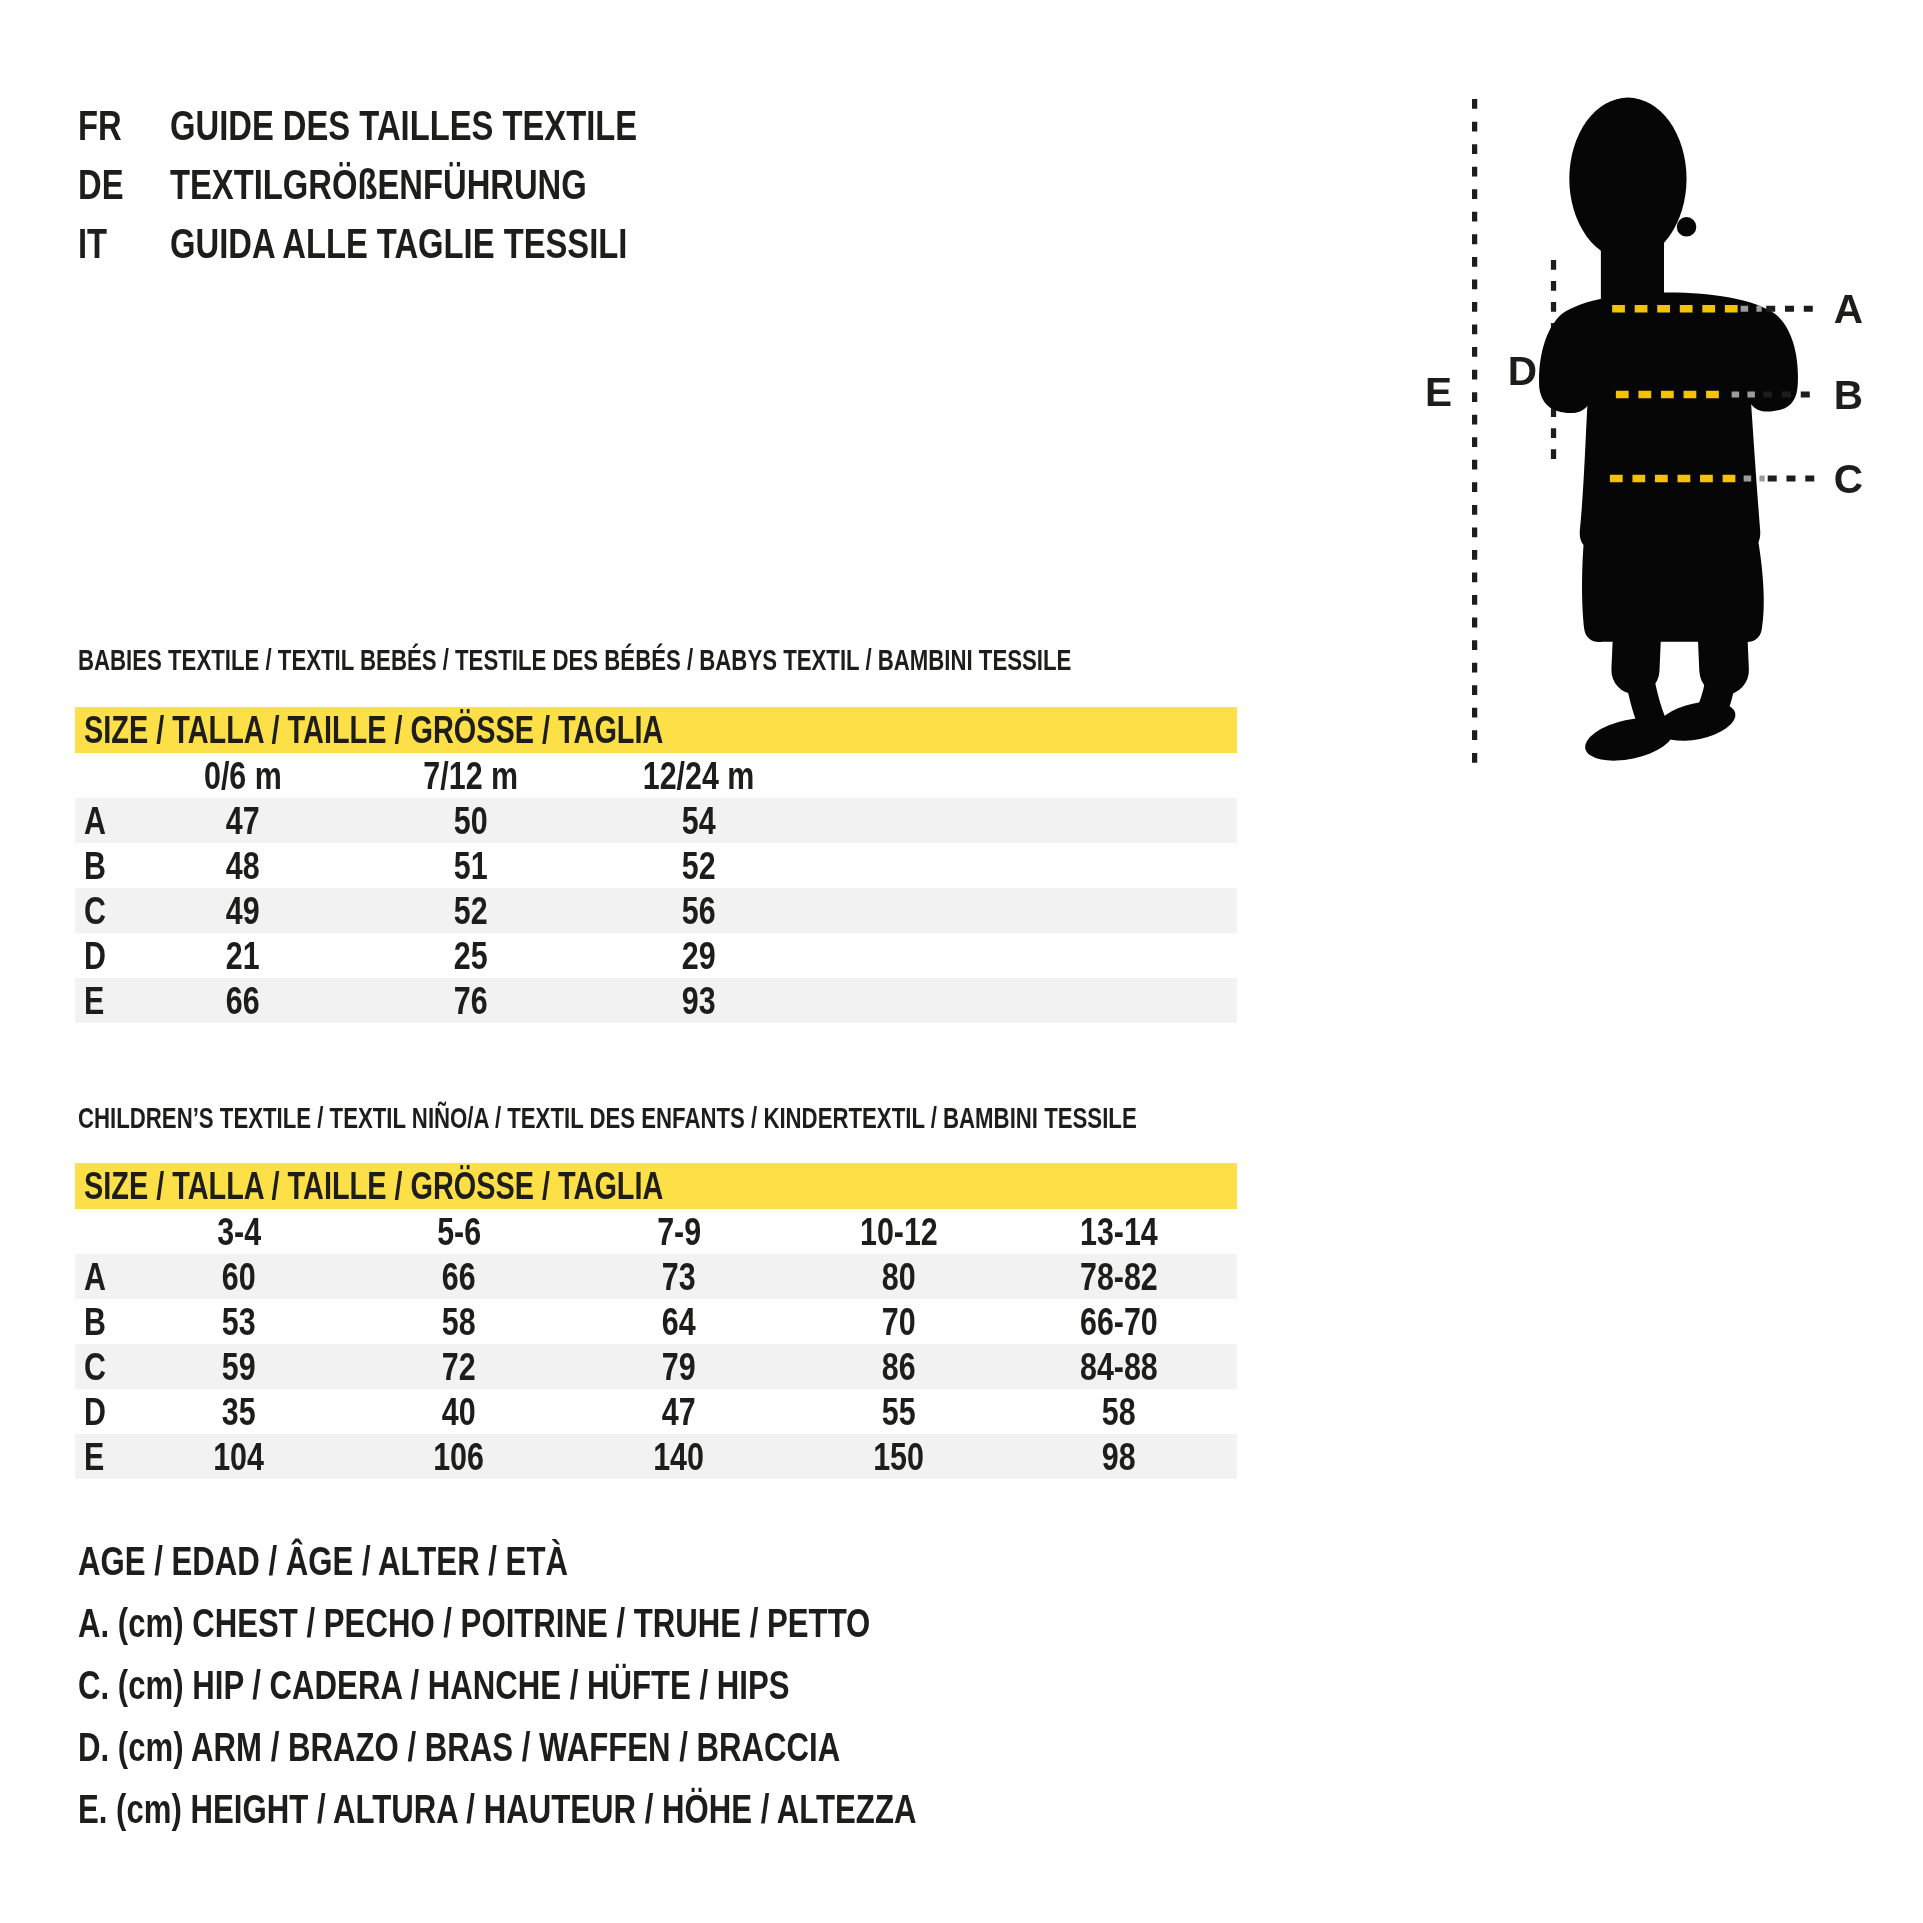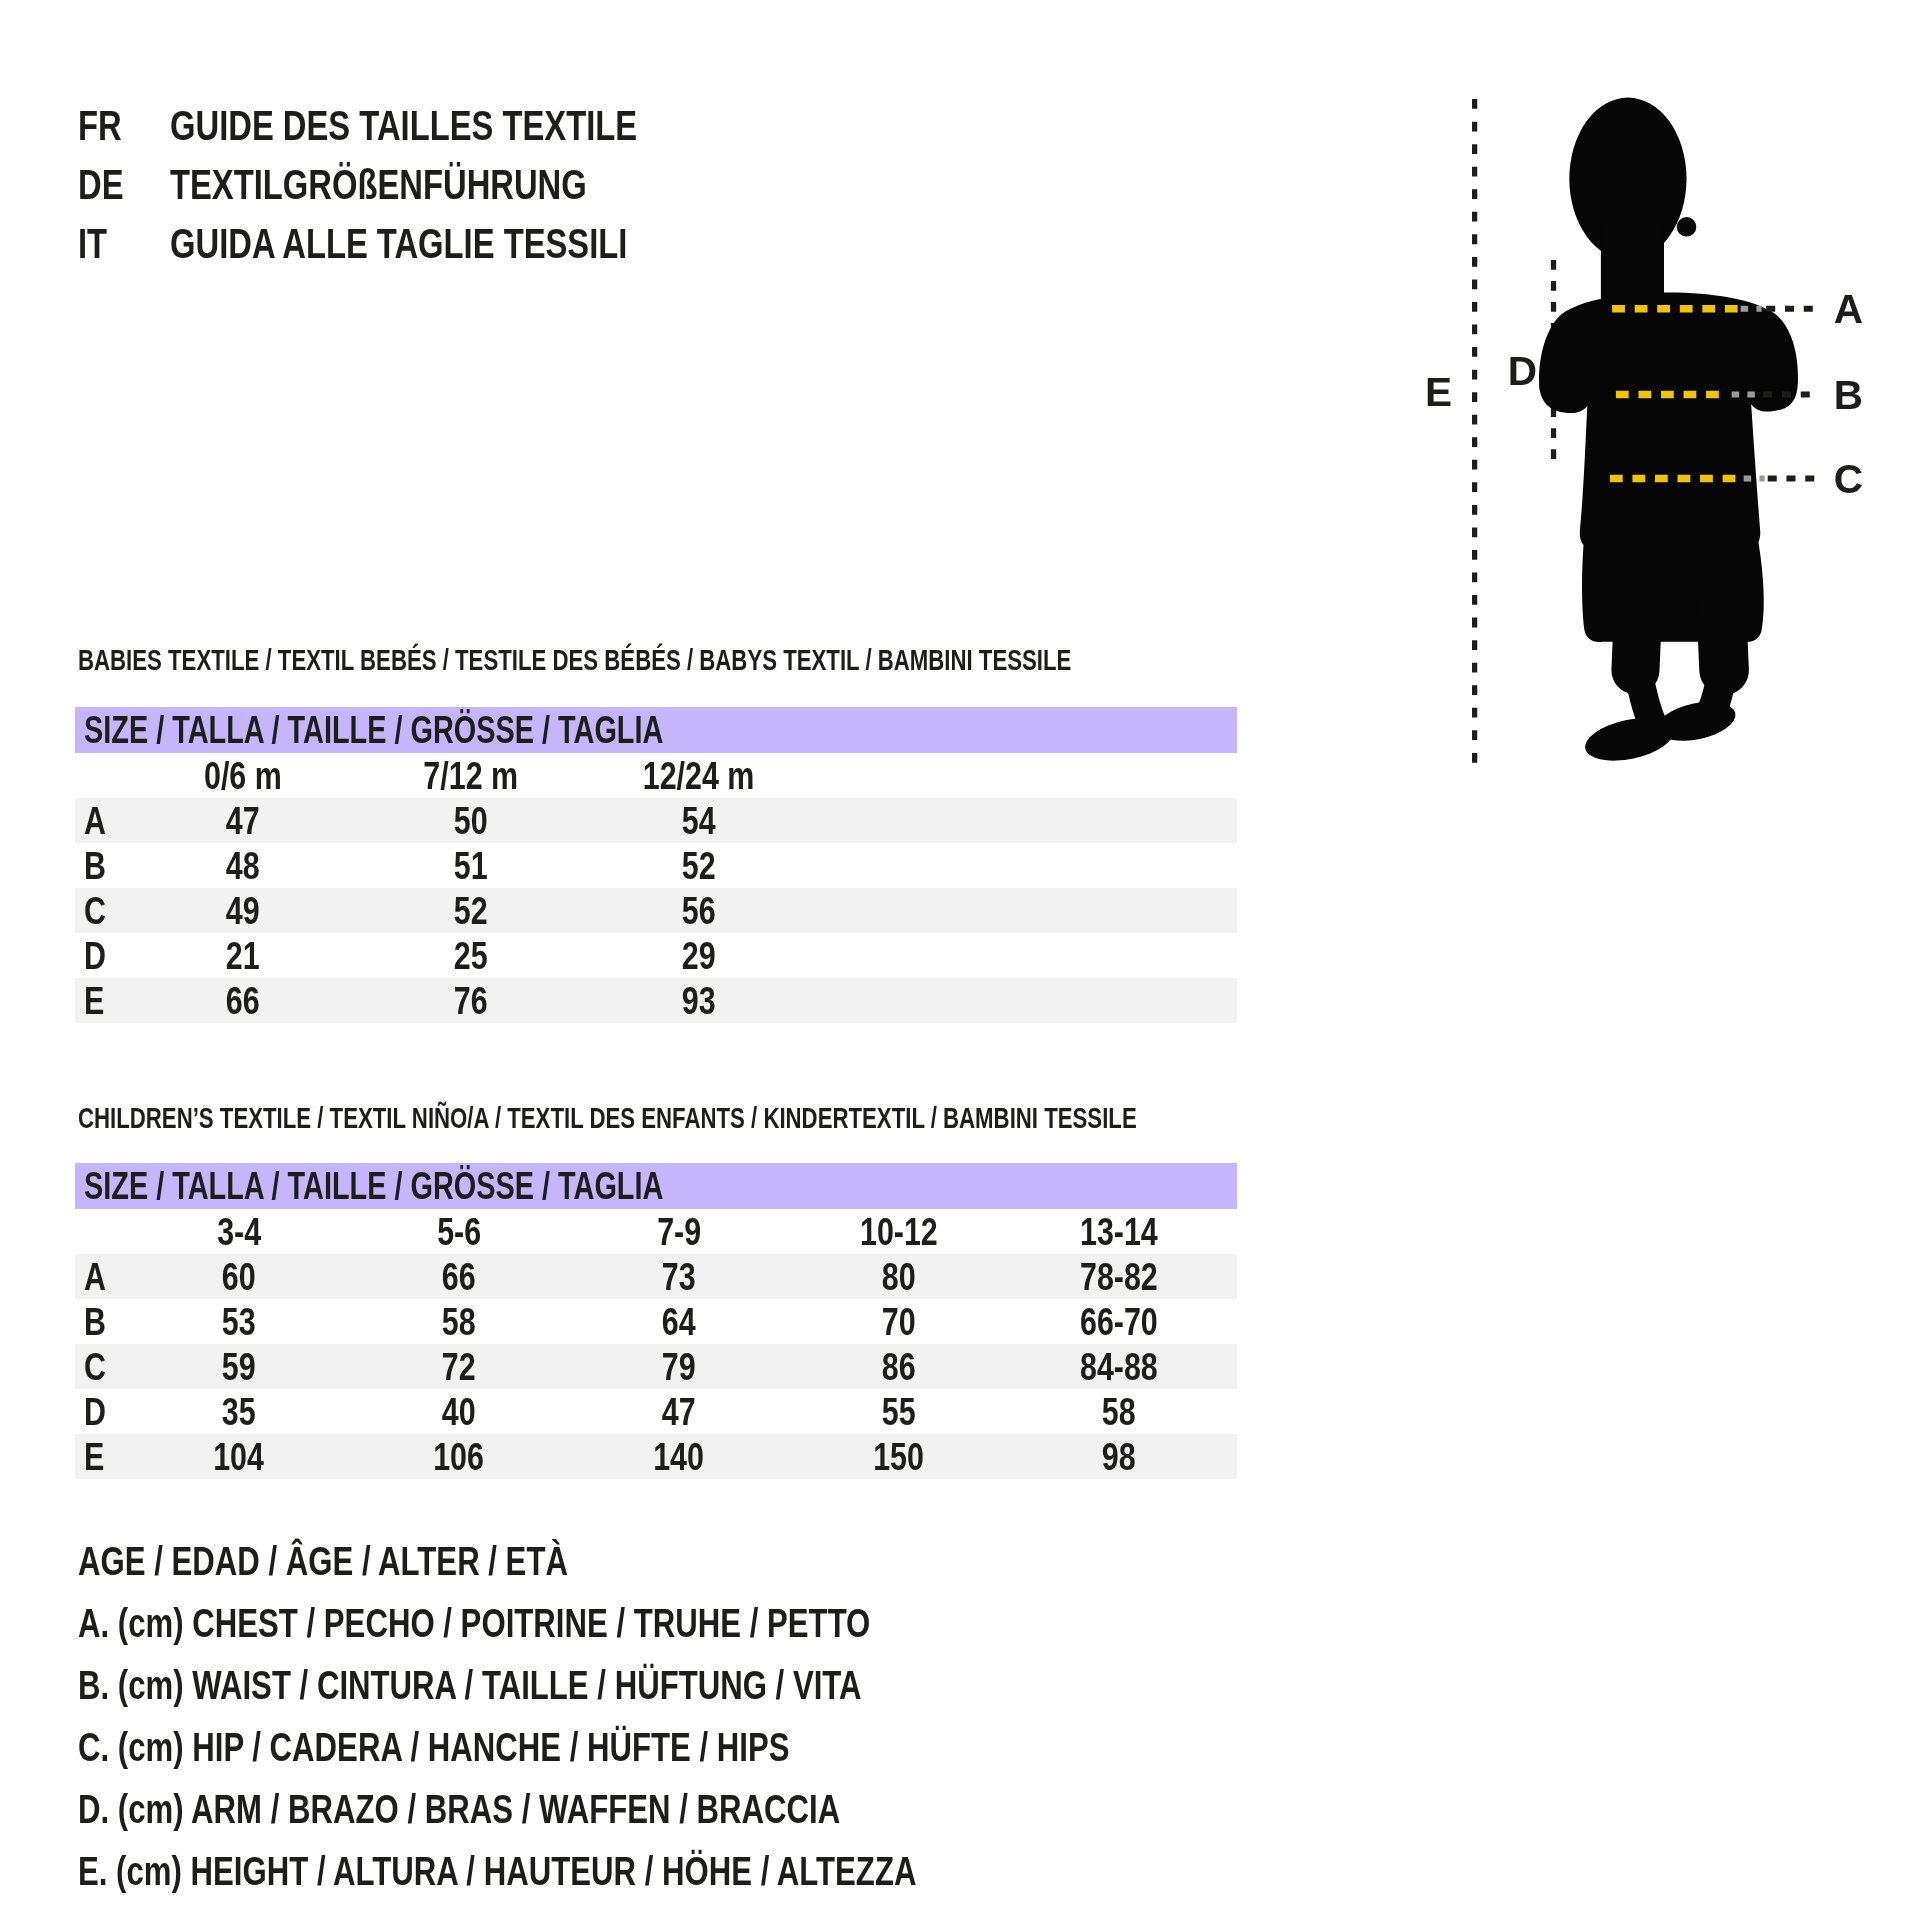"SIZE / TALLA / TAILLE" .size-bar { background: #c4b5fd -> #fde047 }
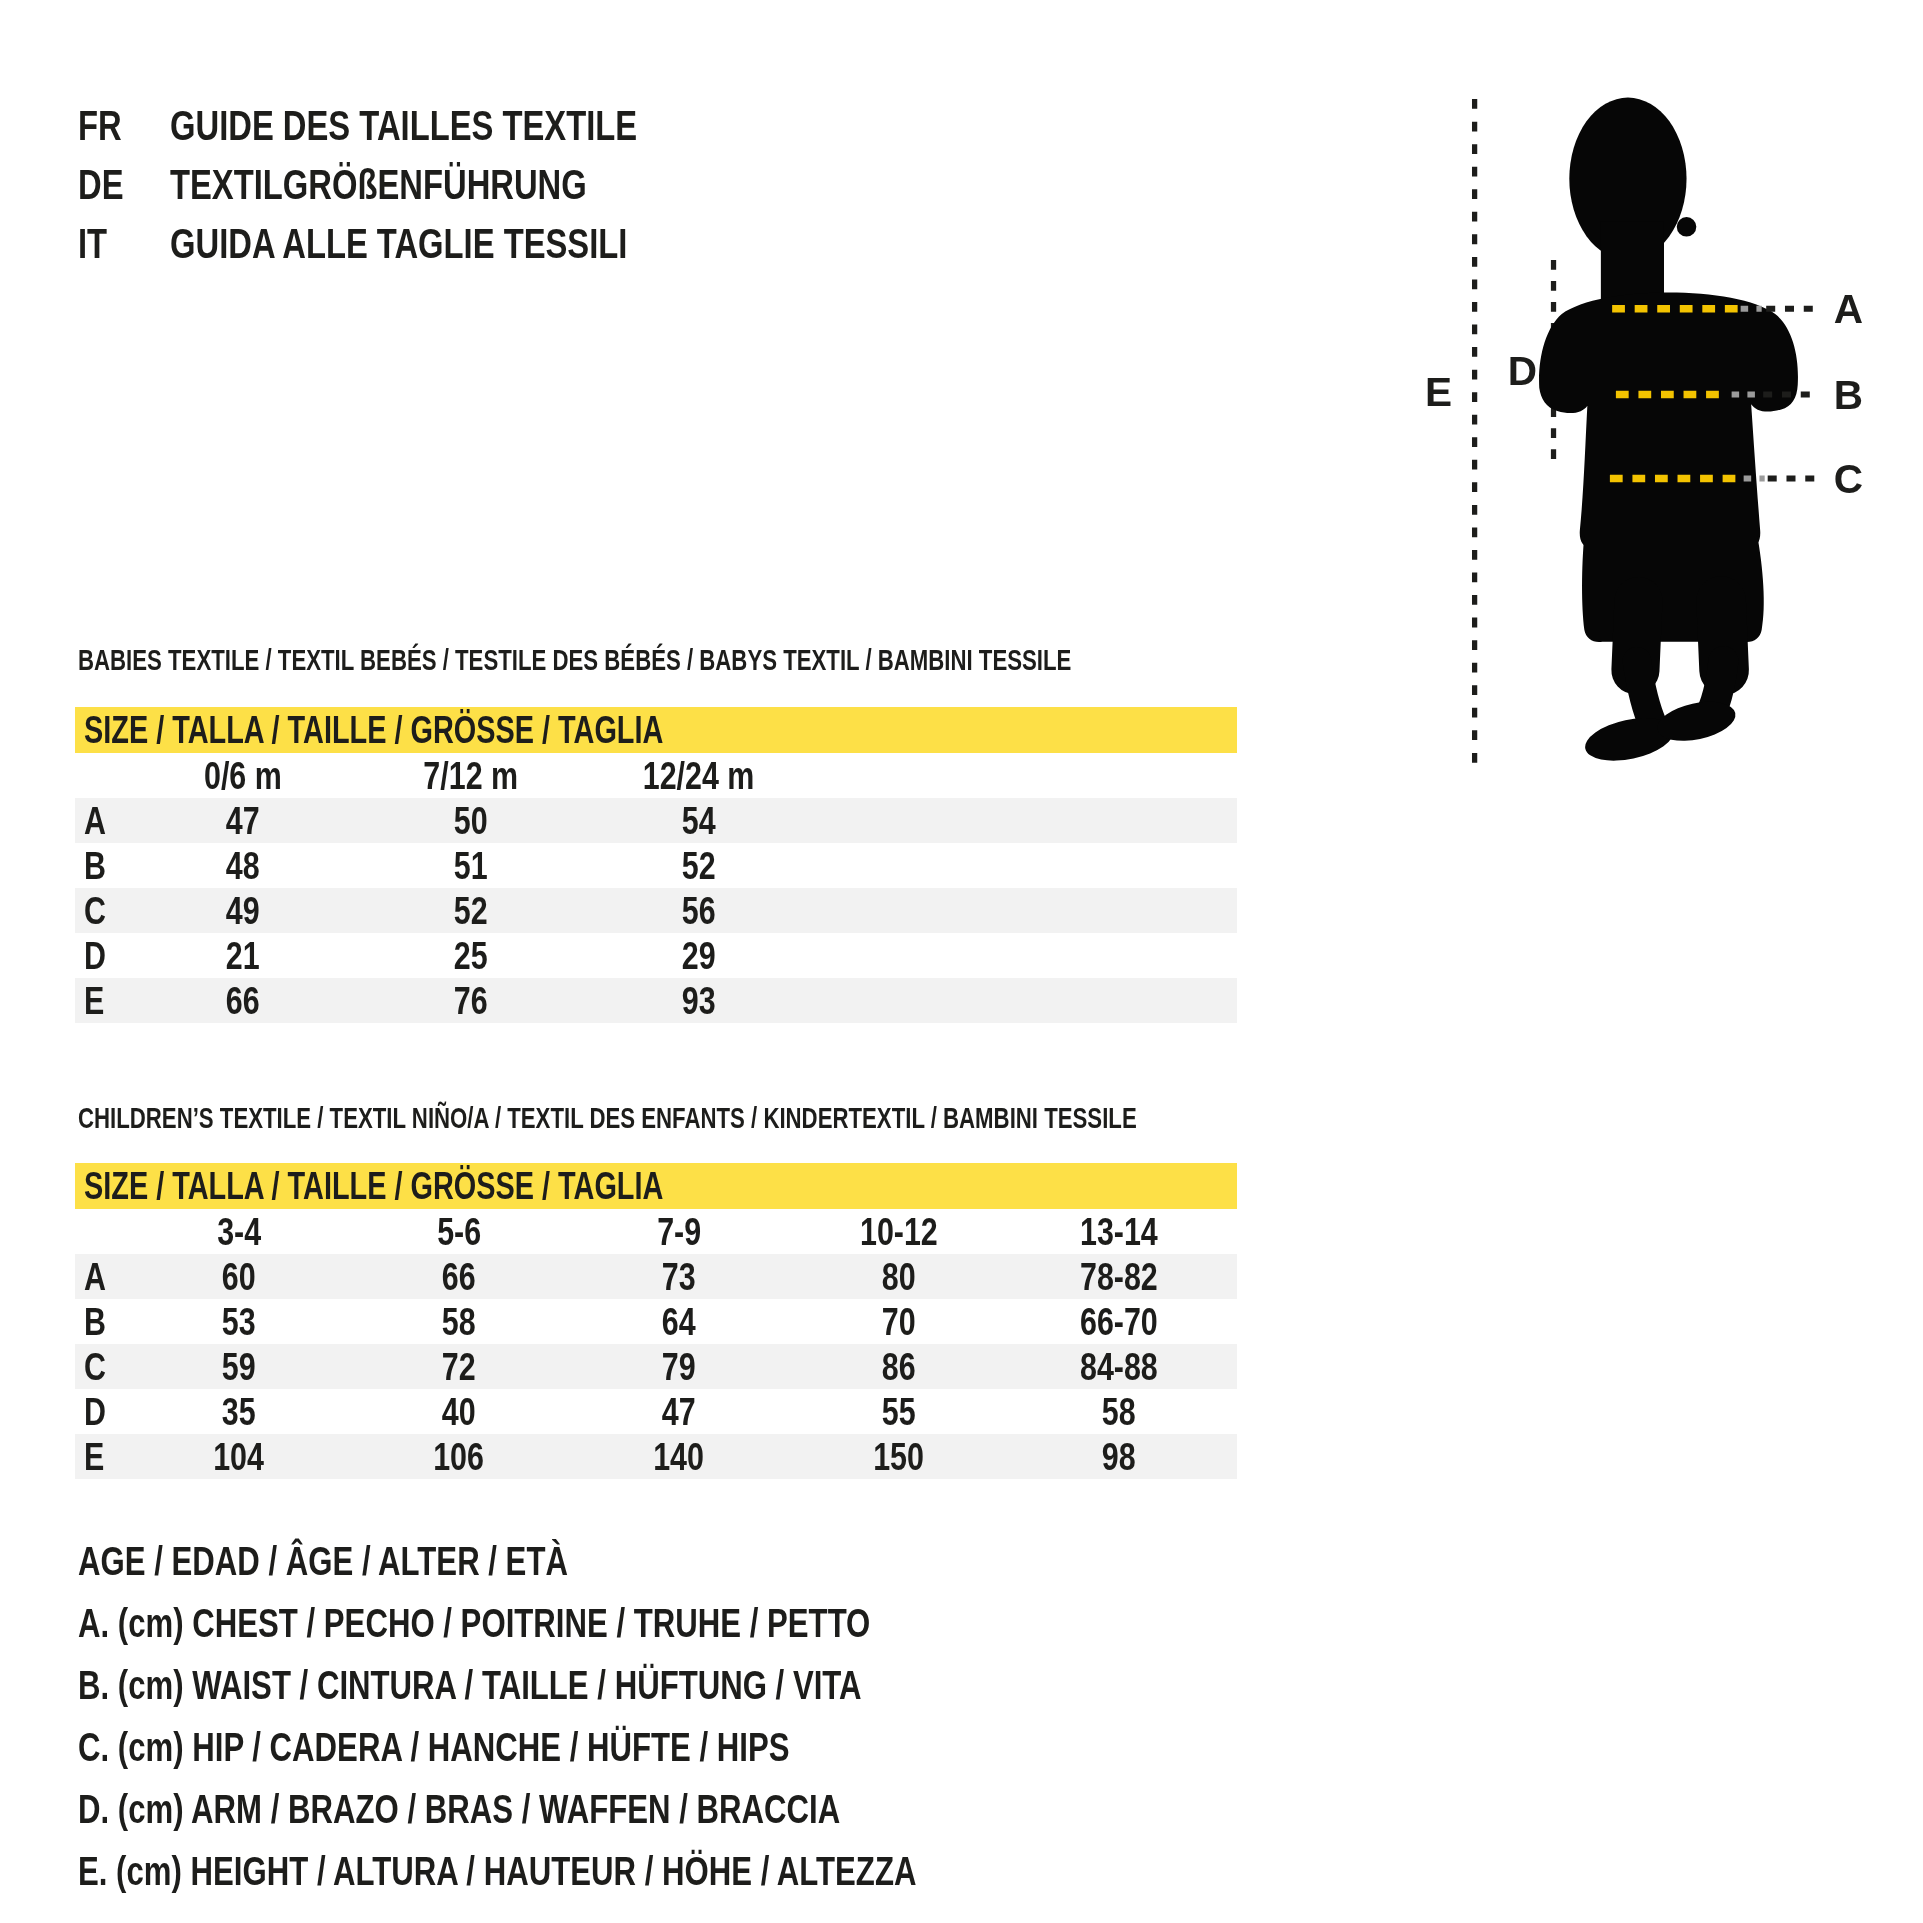"B. (cm) WAIST / CINTURA" div.legend-row { html: <div> <span>B. (cm) WAIST / CINTURA / TAILLE / HÜFTUNG / VITA</span> </div> -> none }
